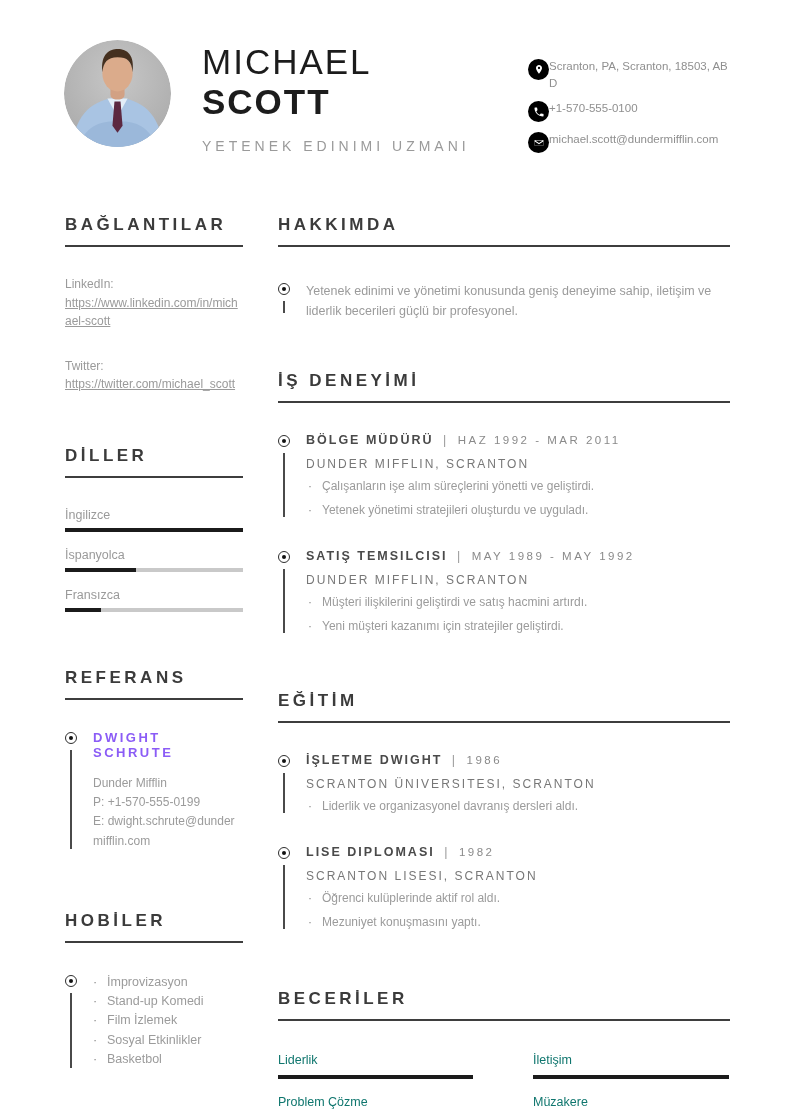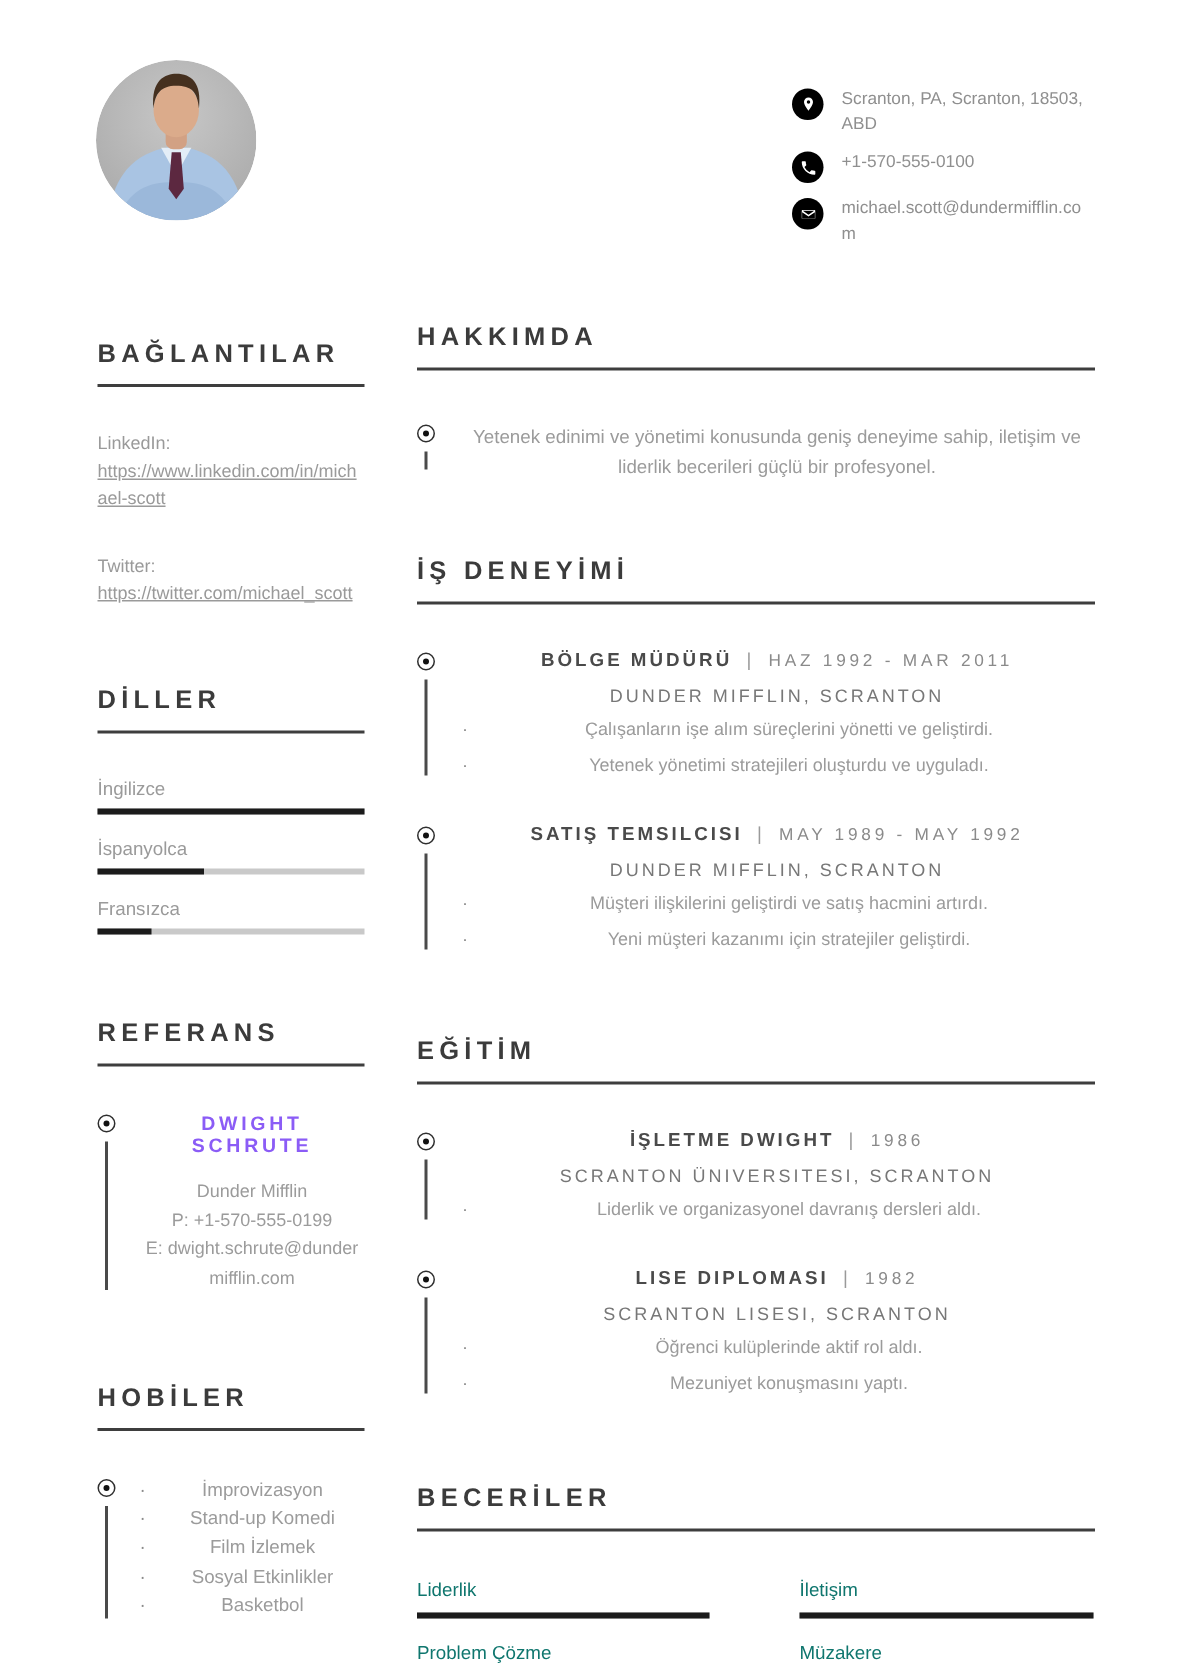"MICHAEL" div.name-block { html: none -> <div> <div>MICHAEL</div> <div>SCOTT</div> <div>YETENEK EDINIMI UZMANI</div> </div> }
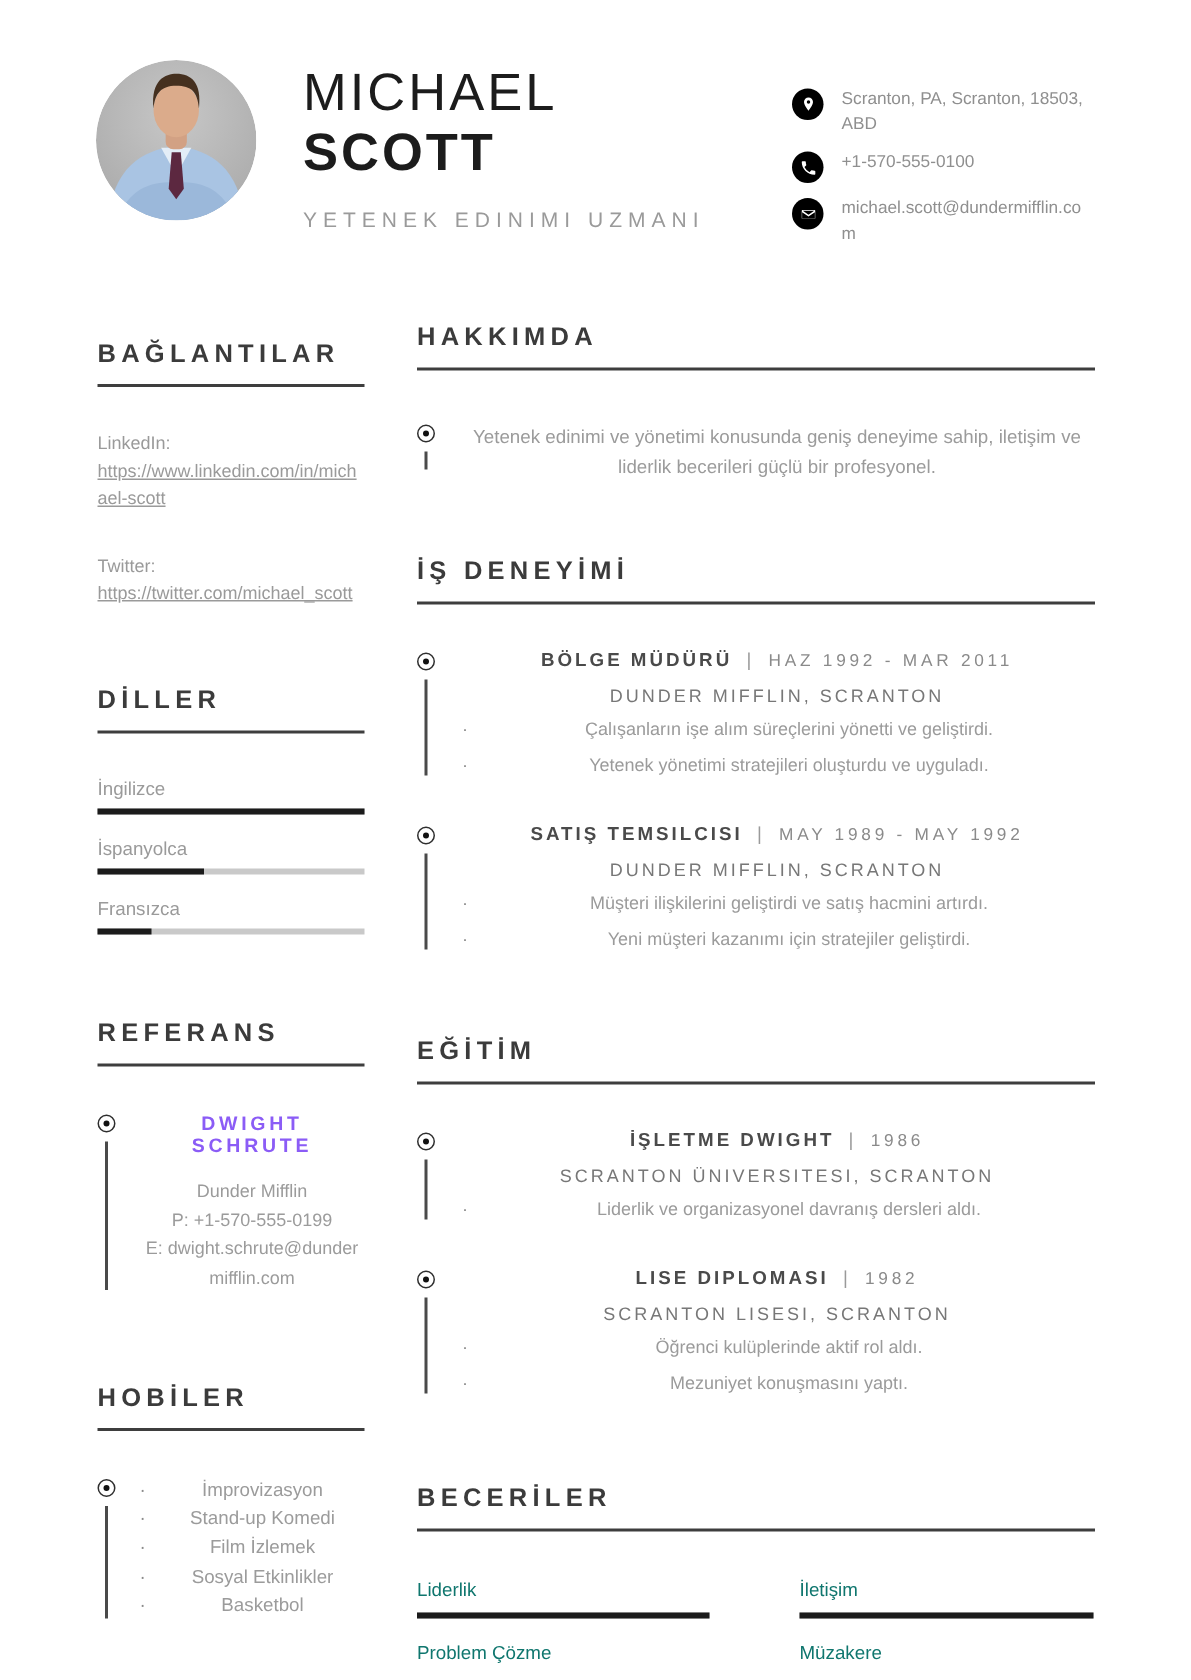"Scranton, PA, Scranton, 18503, ABD" .c-row { gap: 12px -> none }
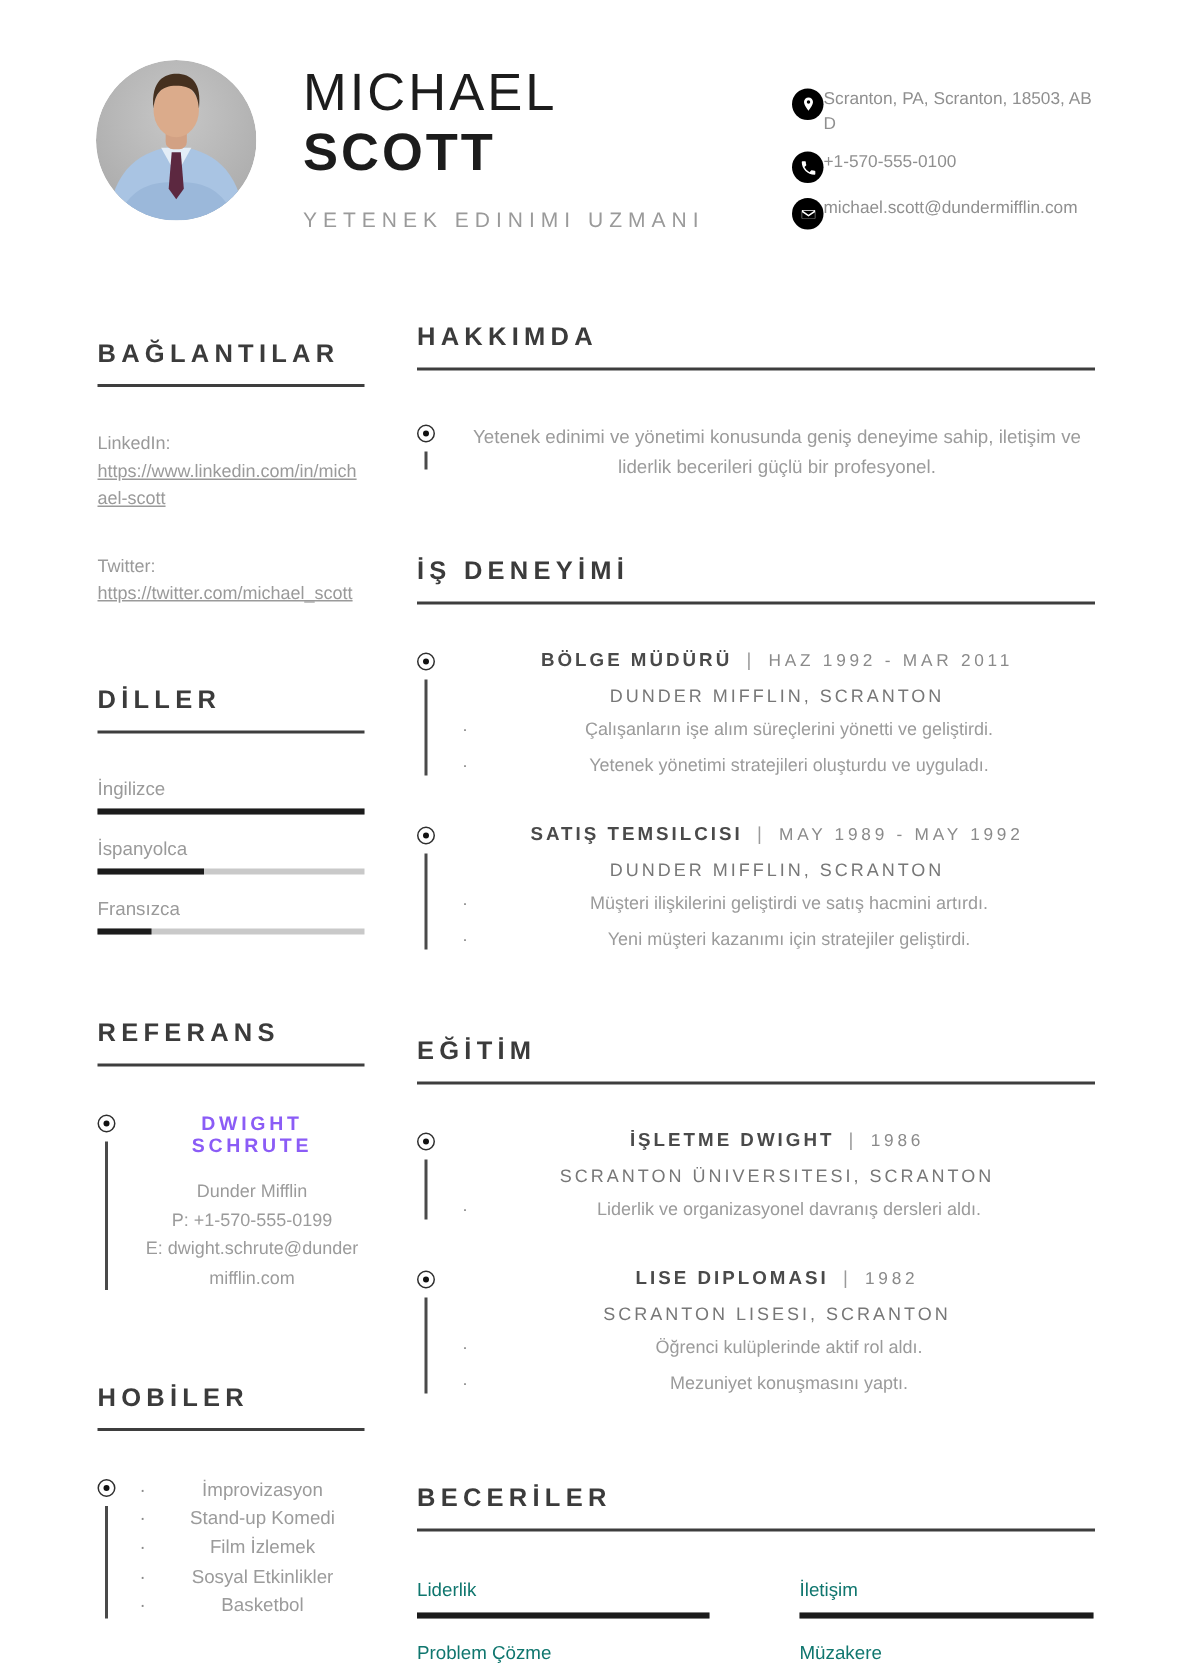"BAĞLANTILAR" .col-left { top: 226px -> 215px }
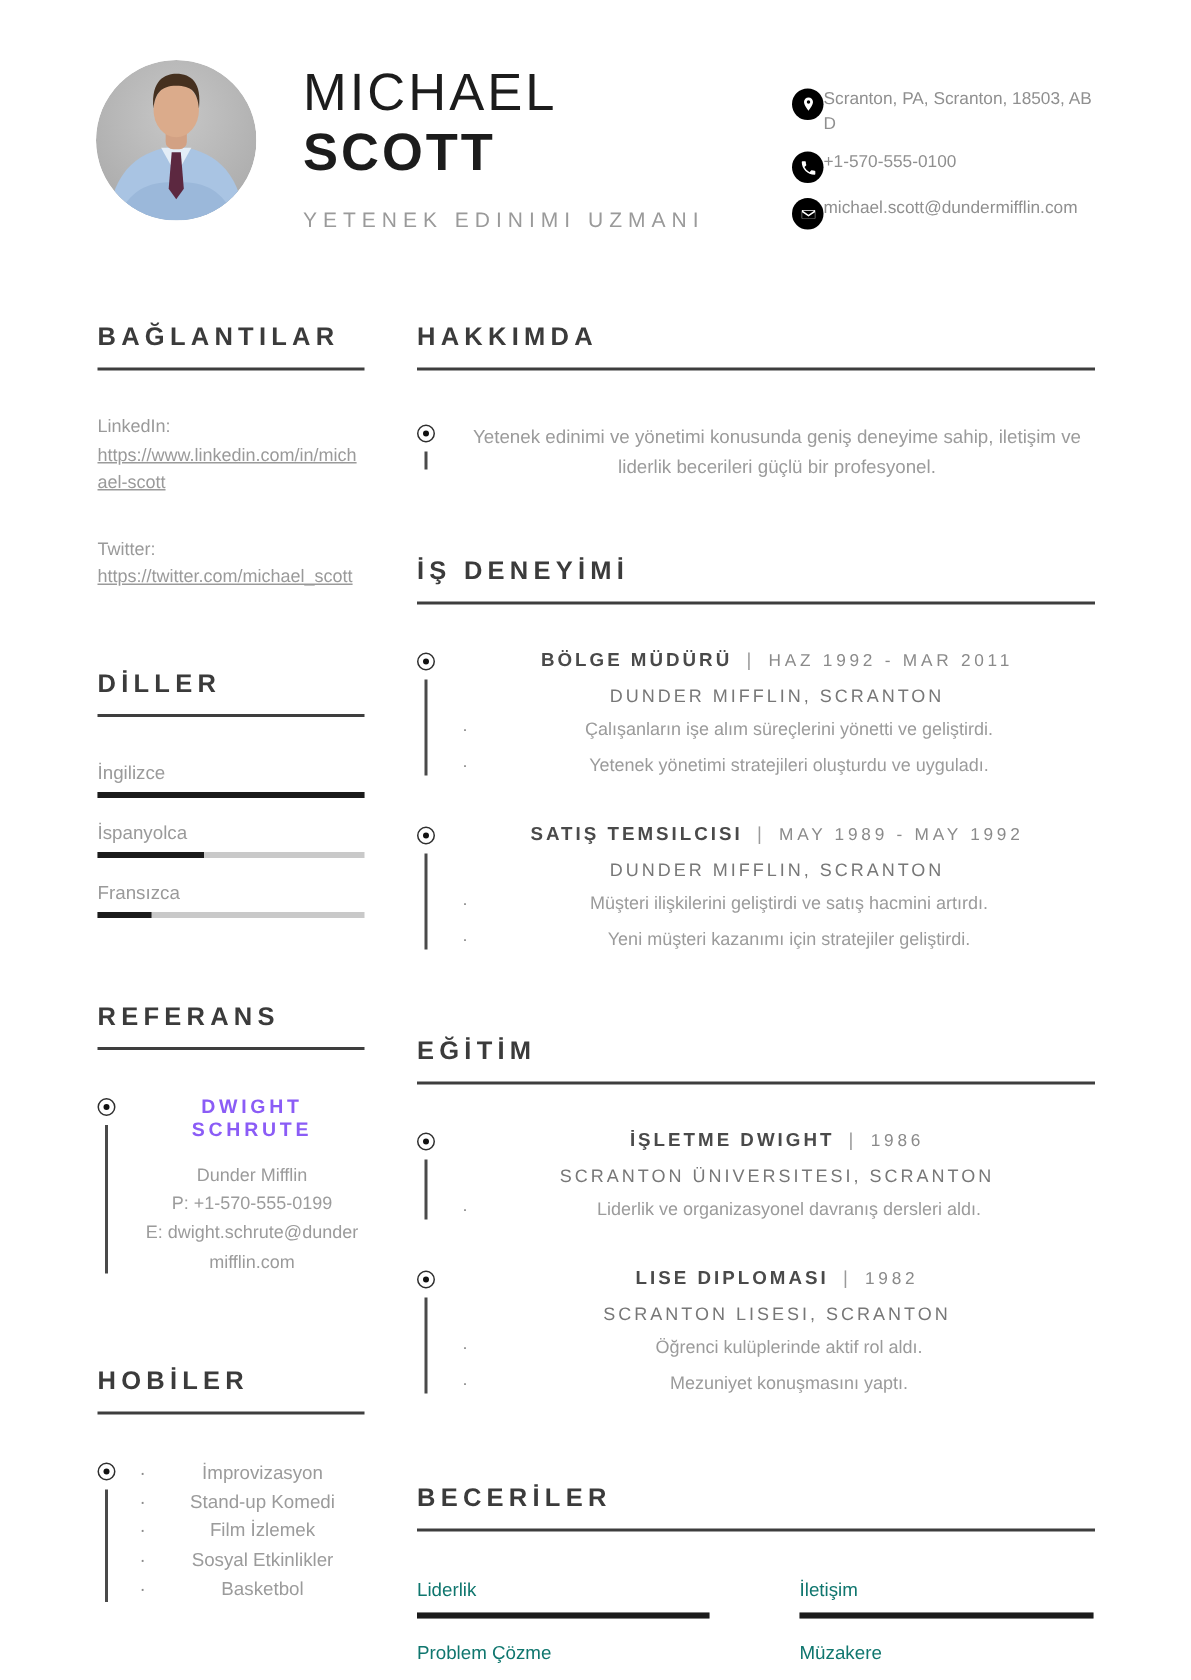"Yetenek edinimi ve yönetimi konusunda" .entry { text-align: center -> none }
